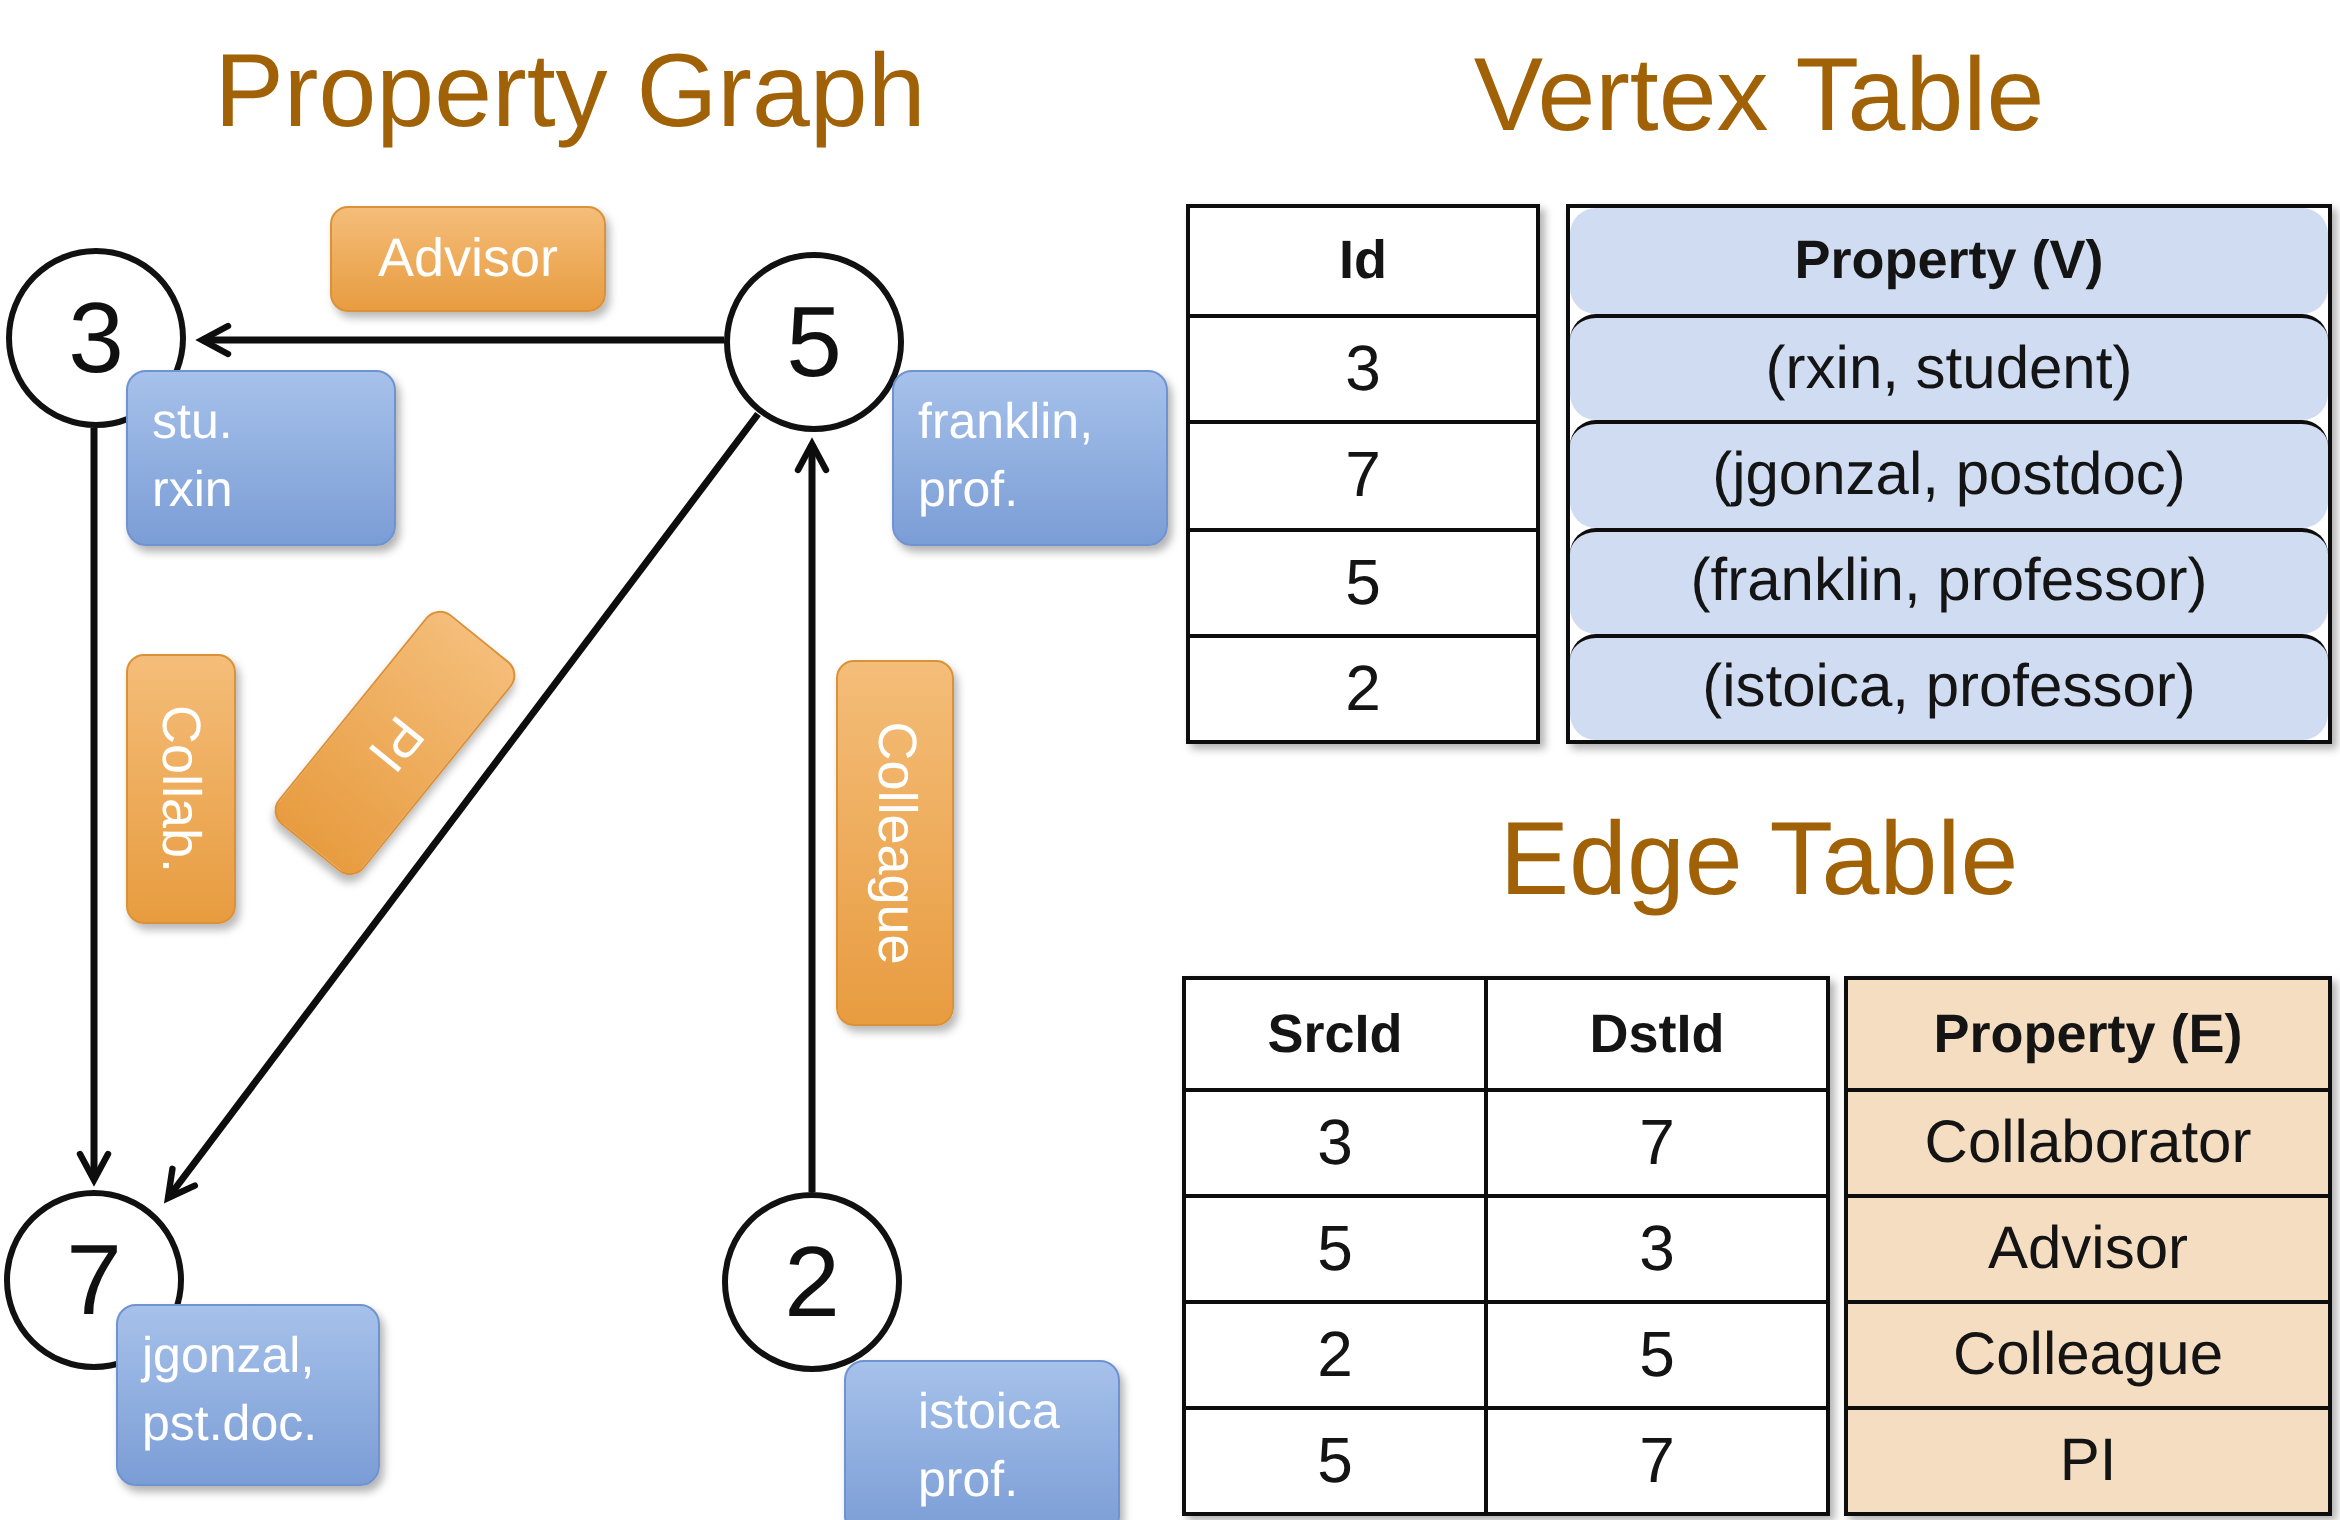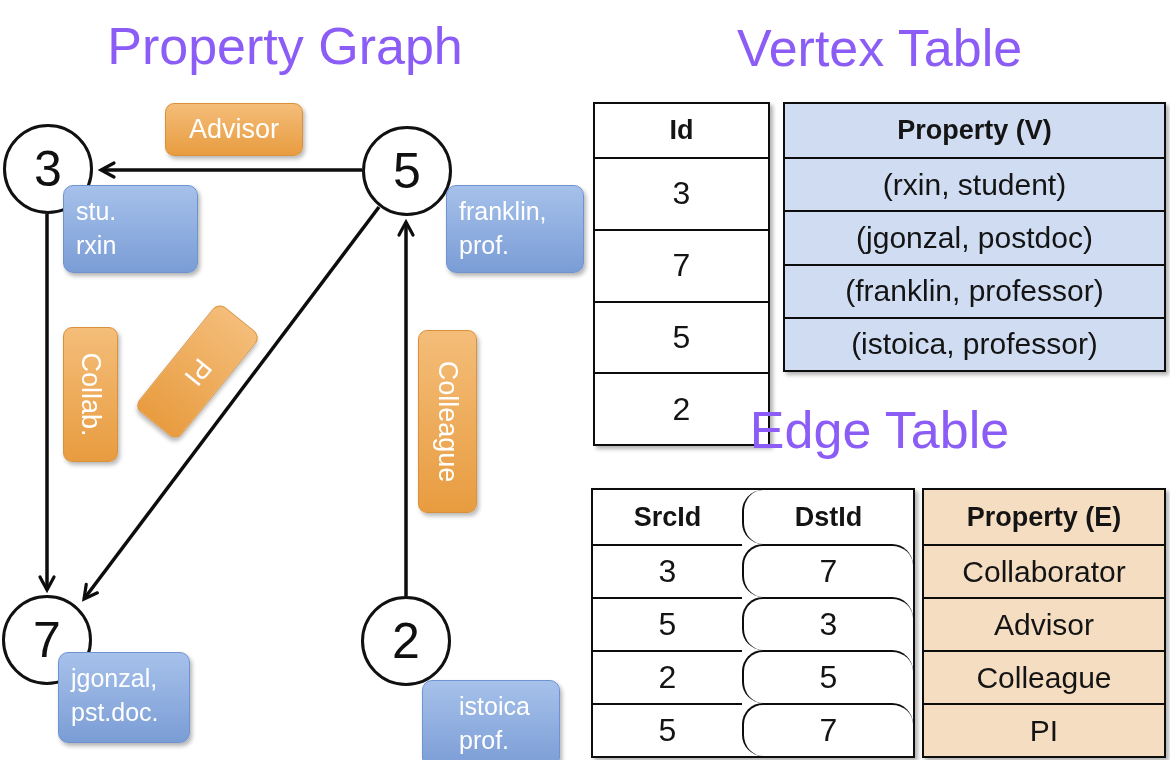"Property Graph" .title { color: #8b5cf6 -> #a16207 }
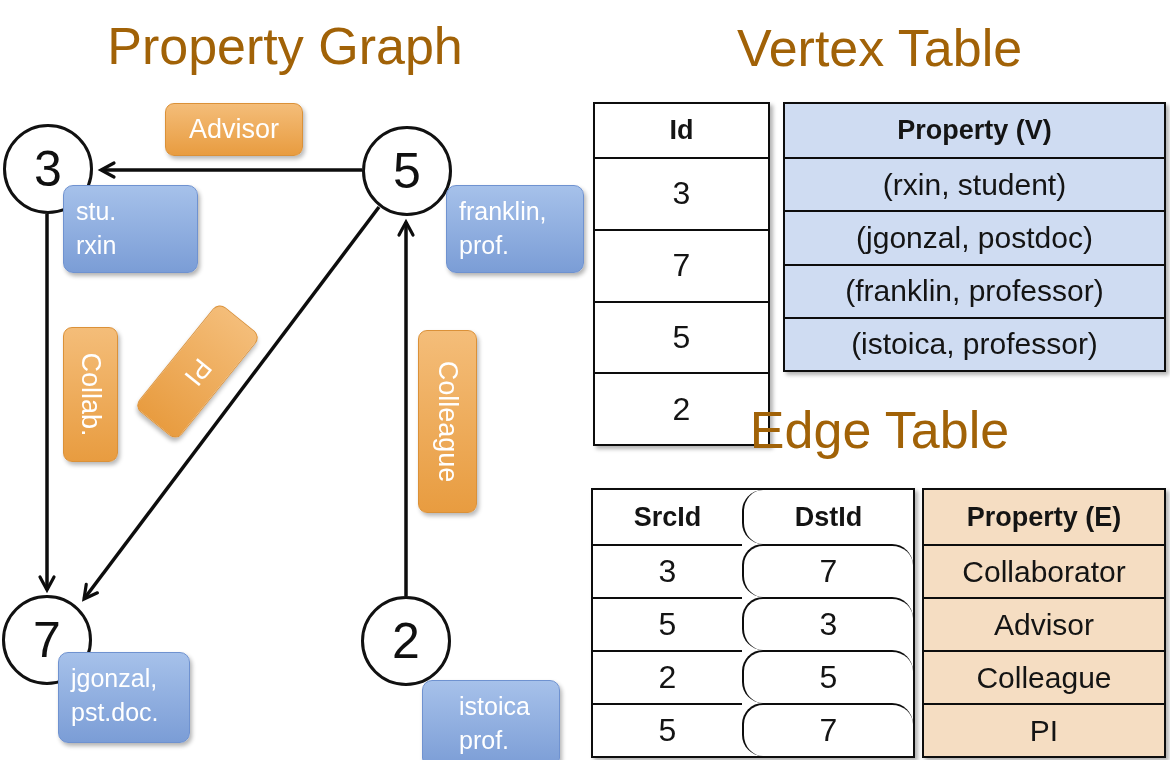"Id" div.tblock { height: 344px -> 270px }
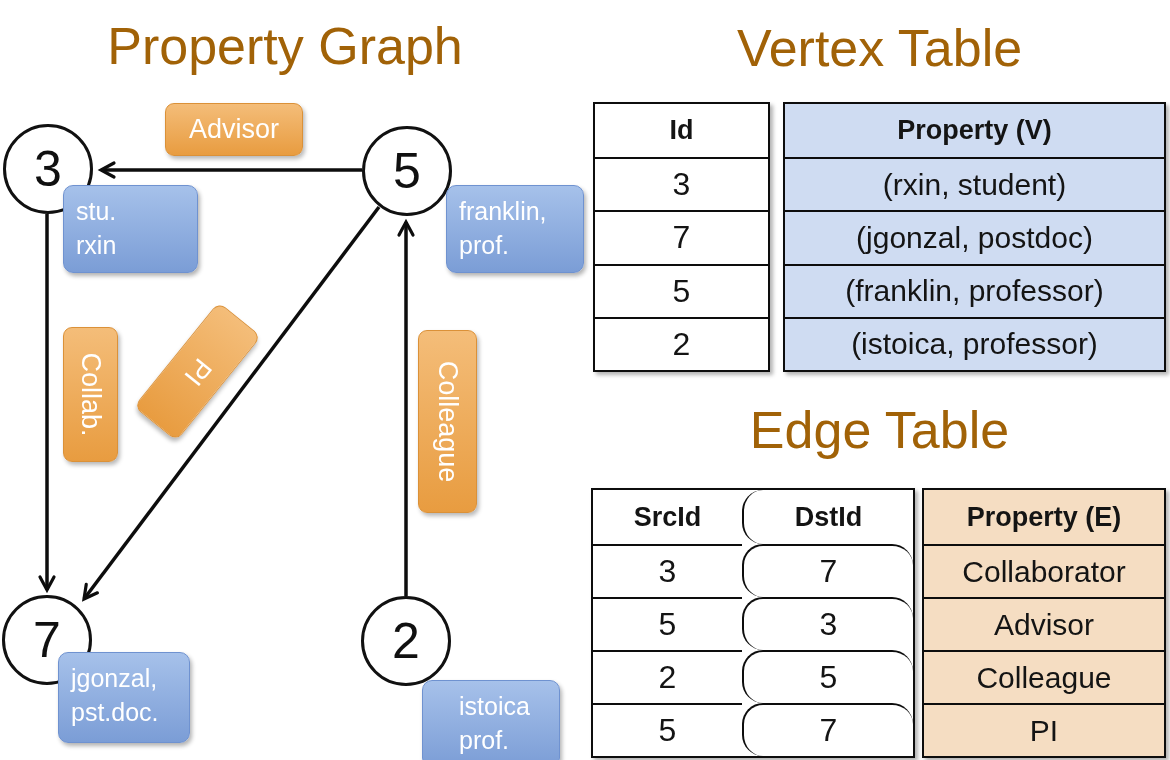"Property (V)" .tcell.vfill { border-radius: none -> 13px }
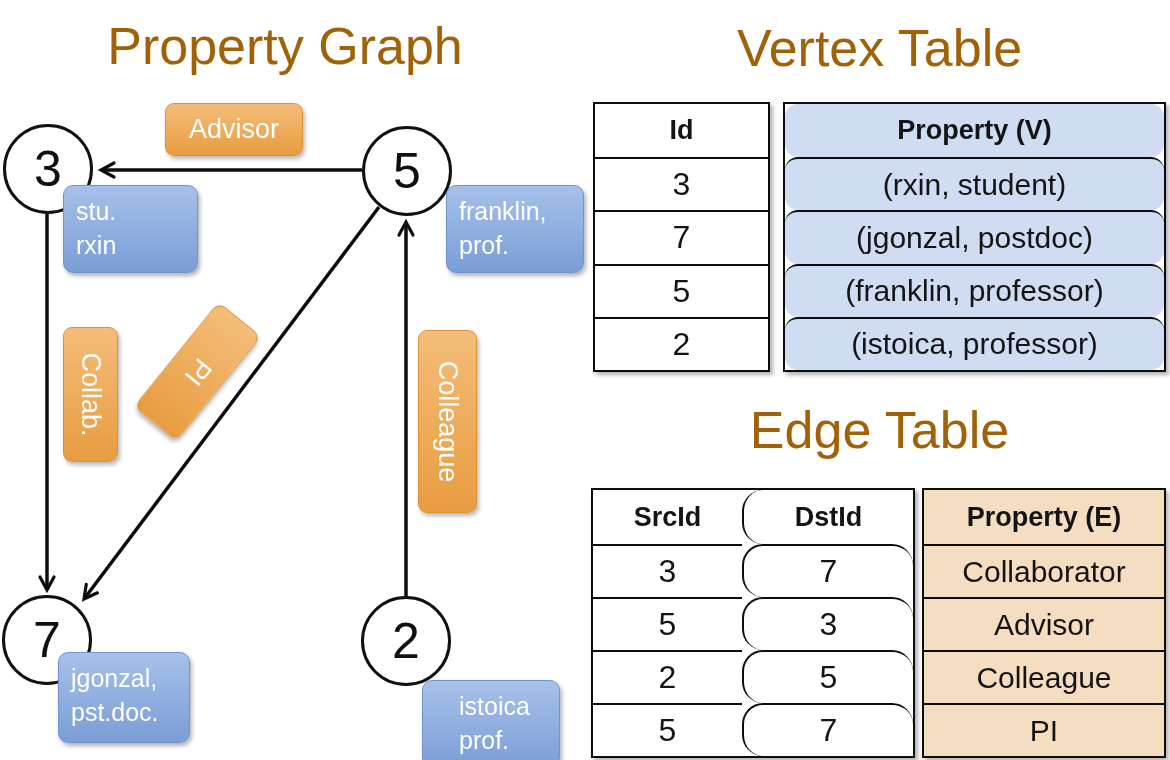"DstId" .tcell.divl { border-radius: 21px -> none }
